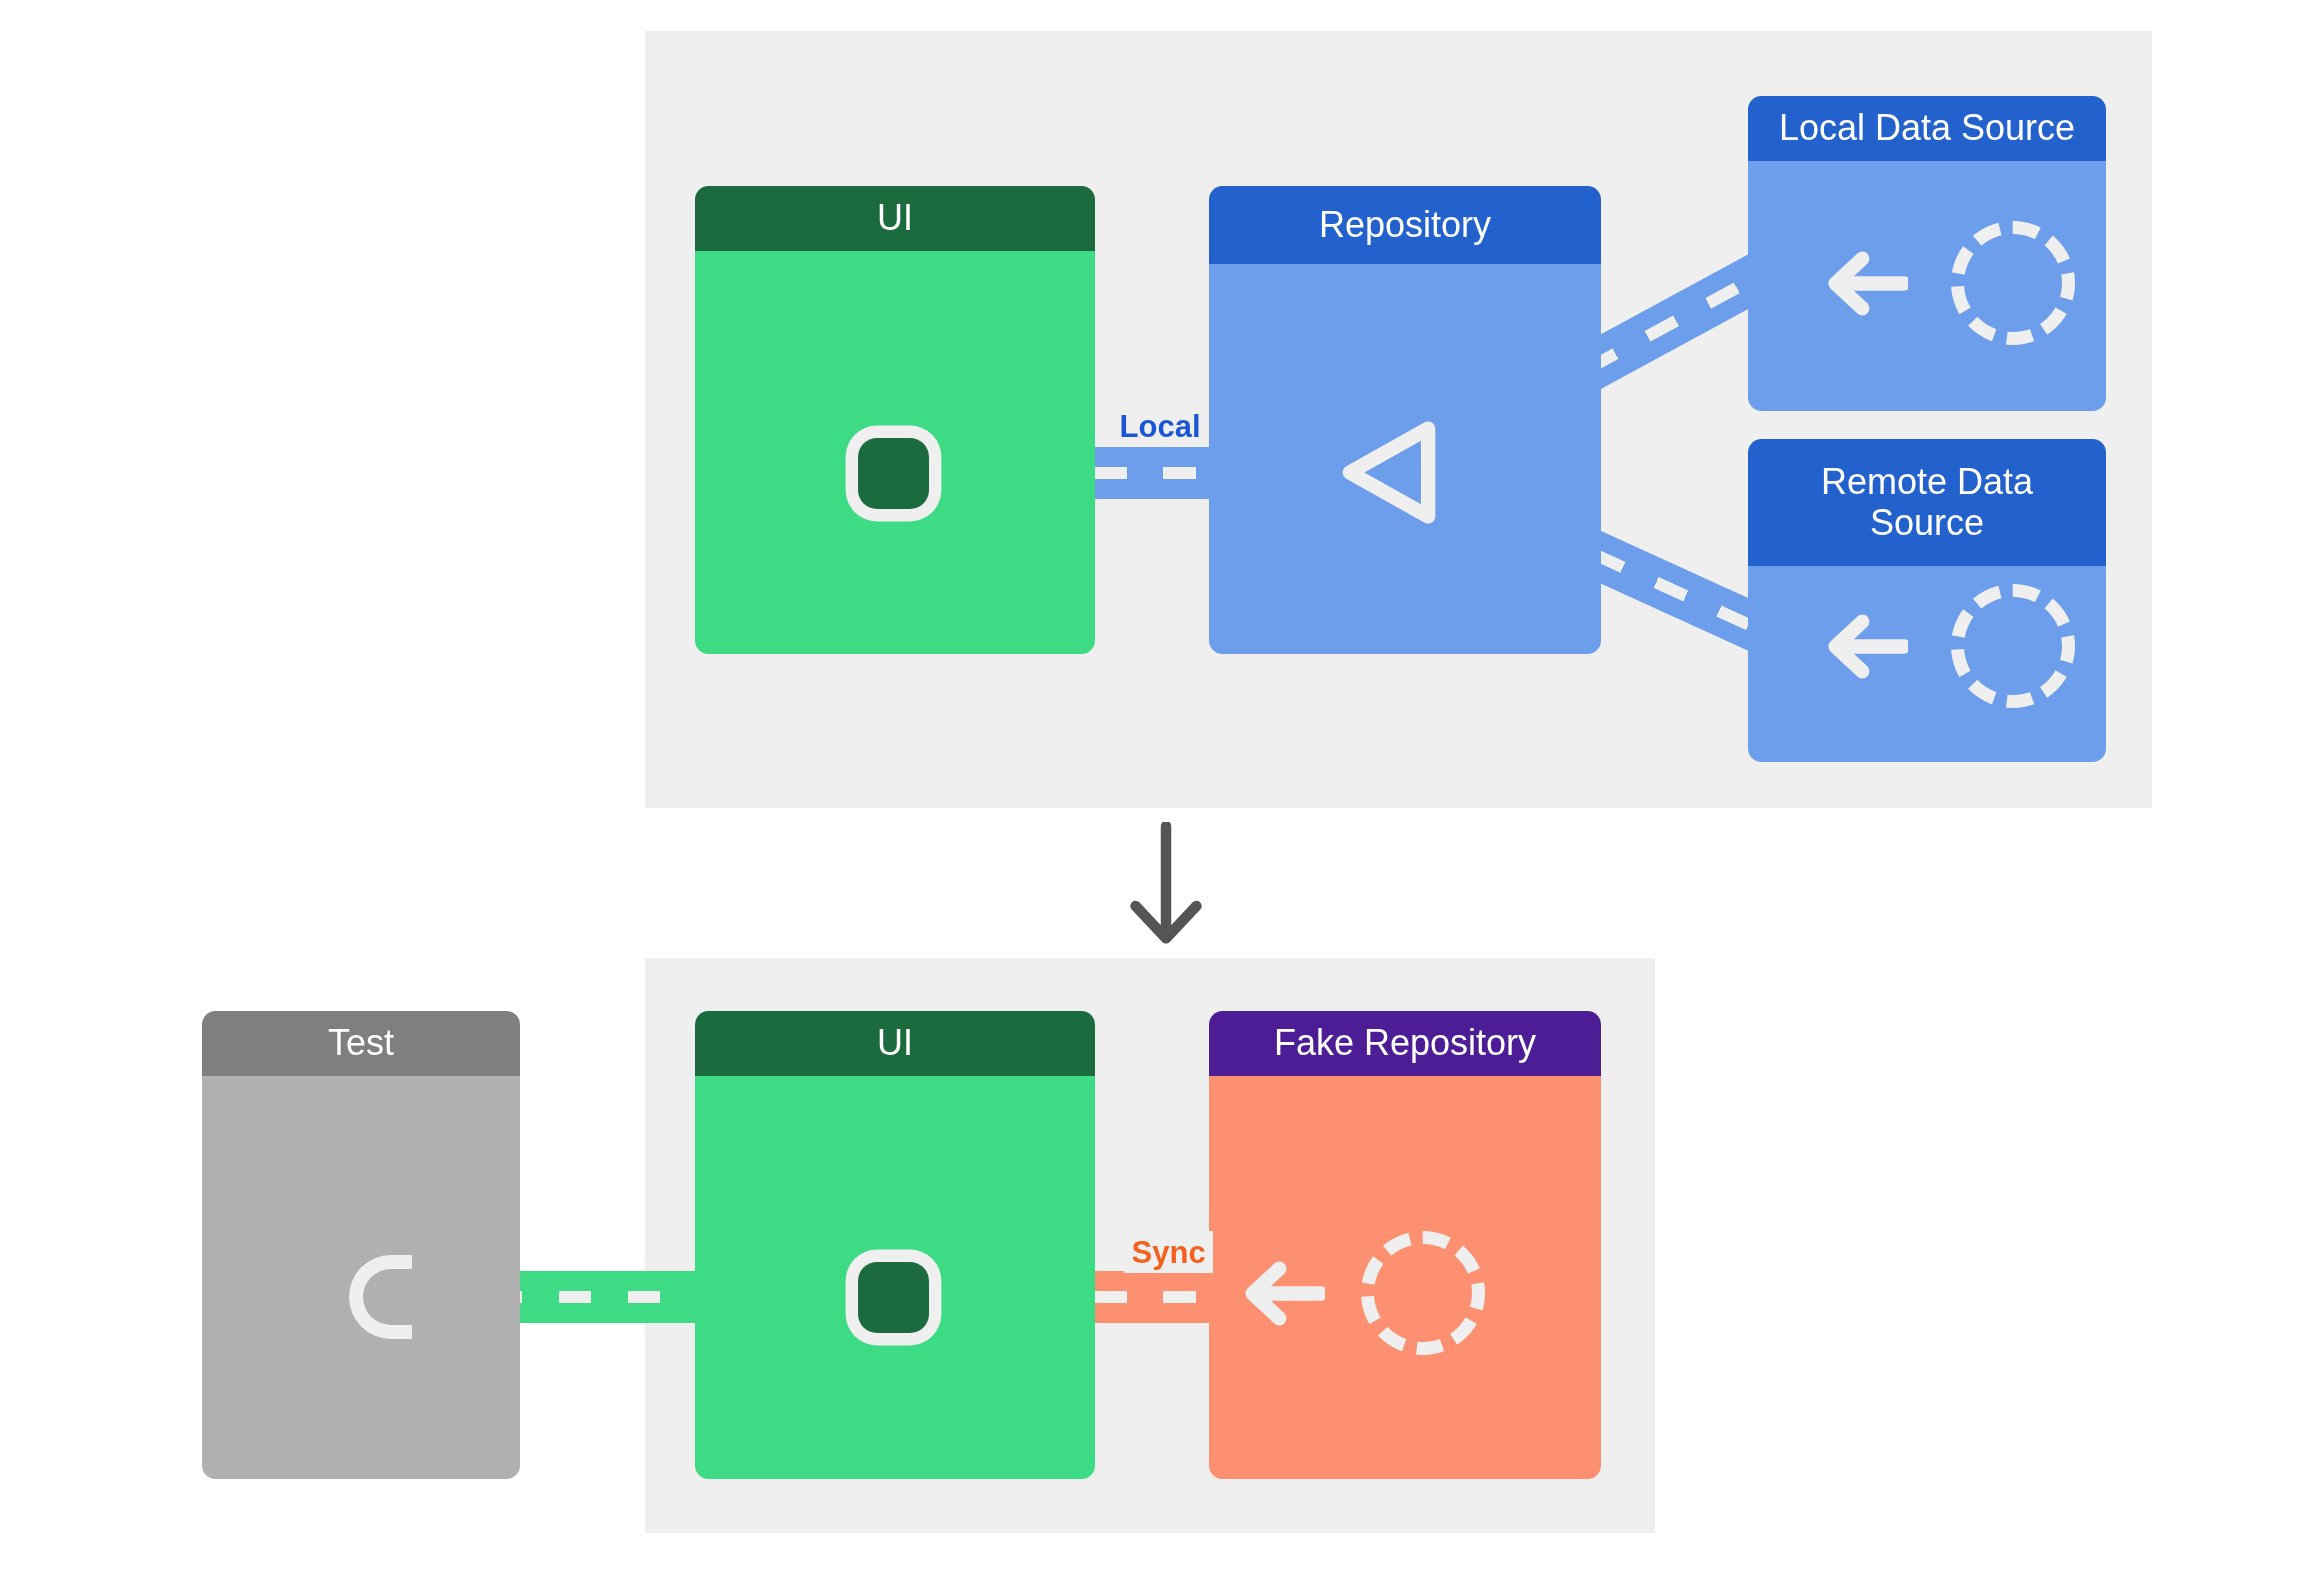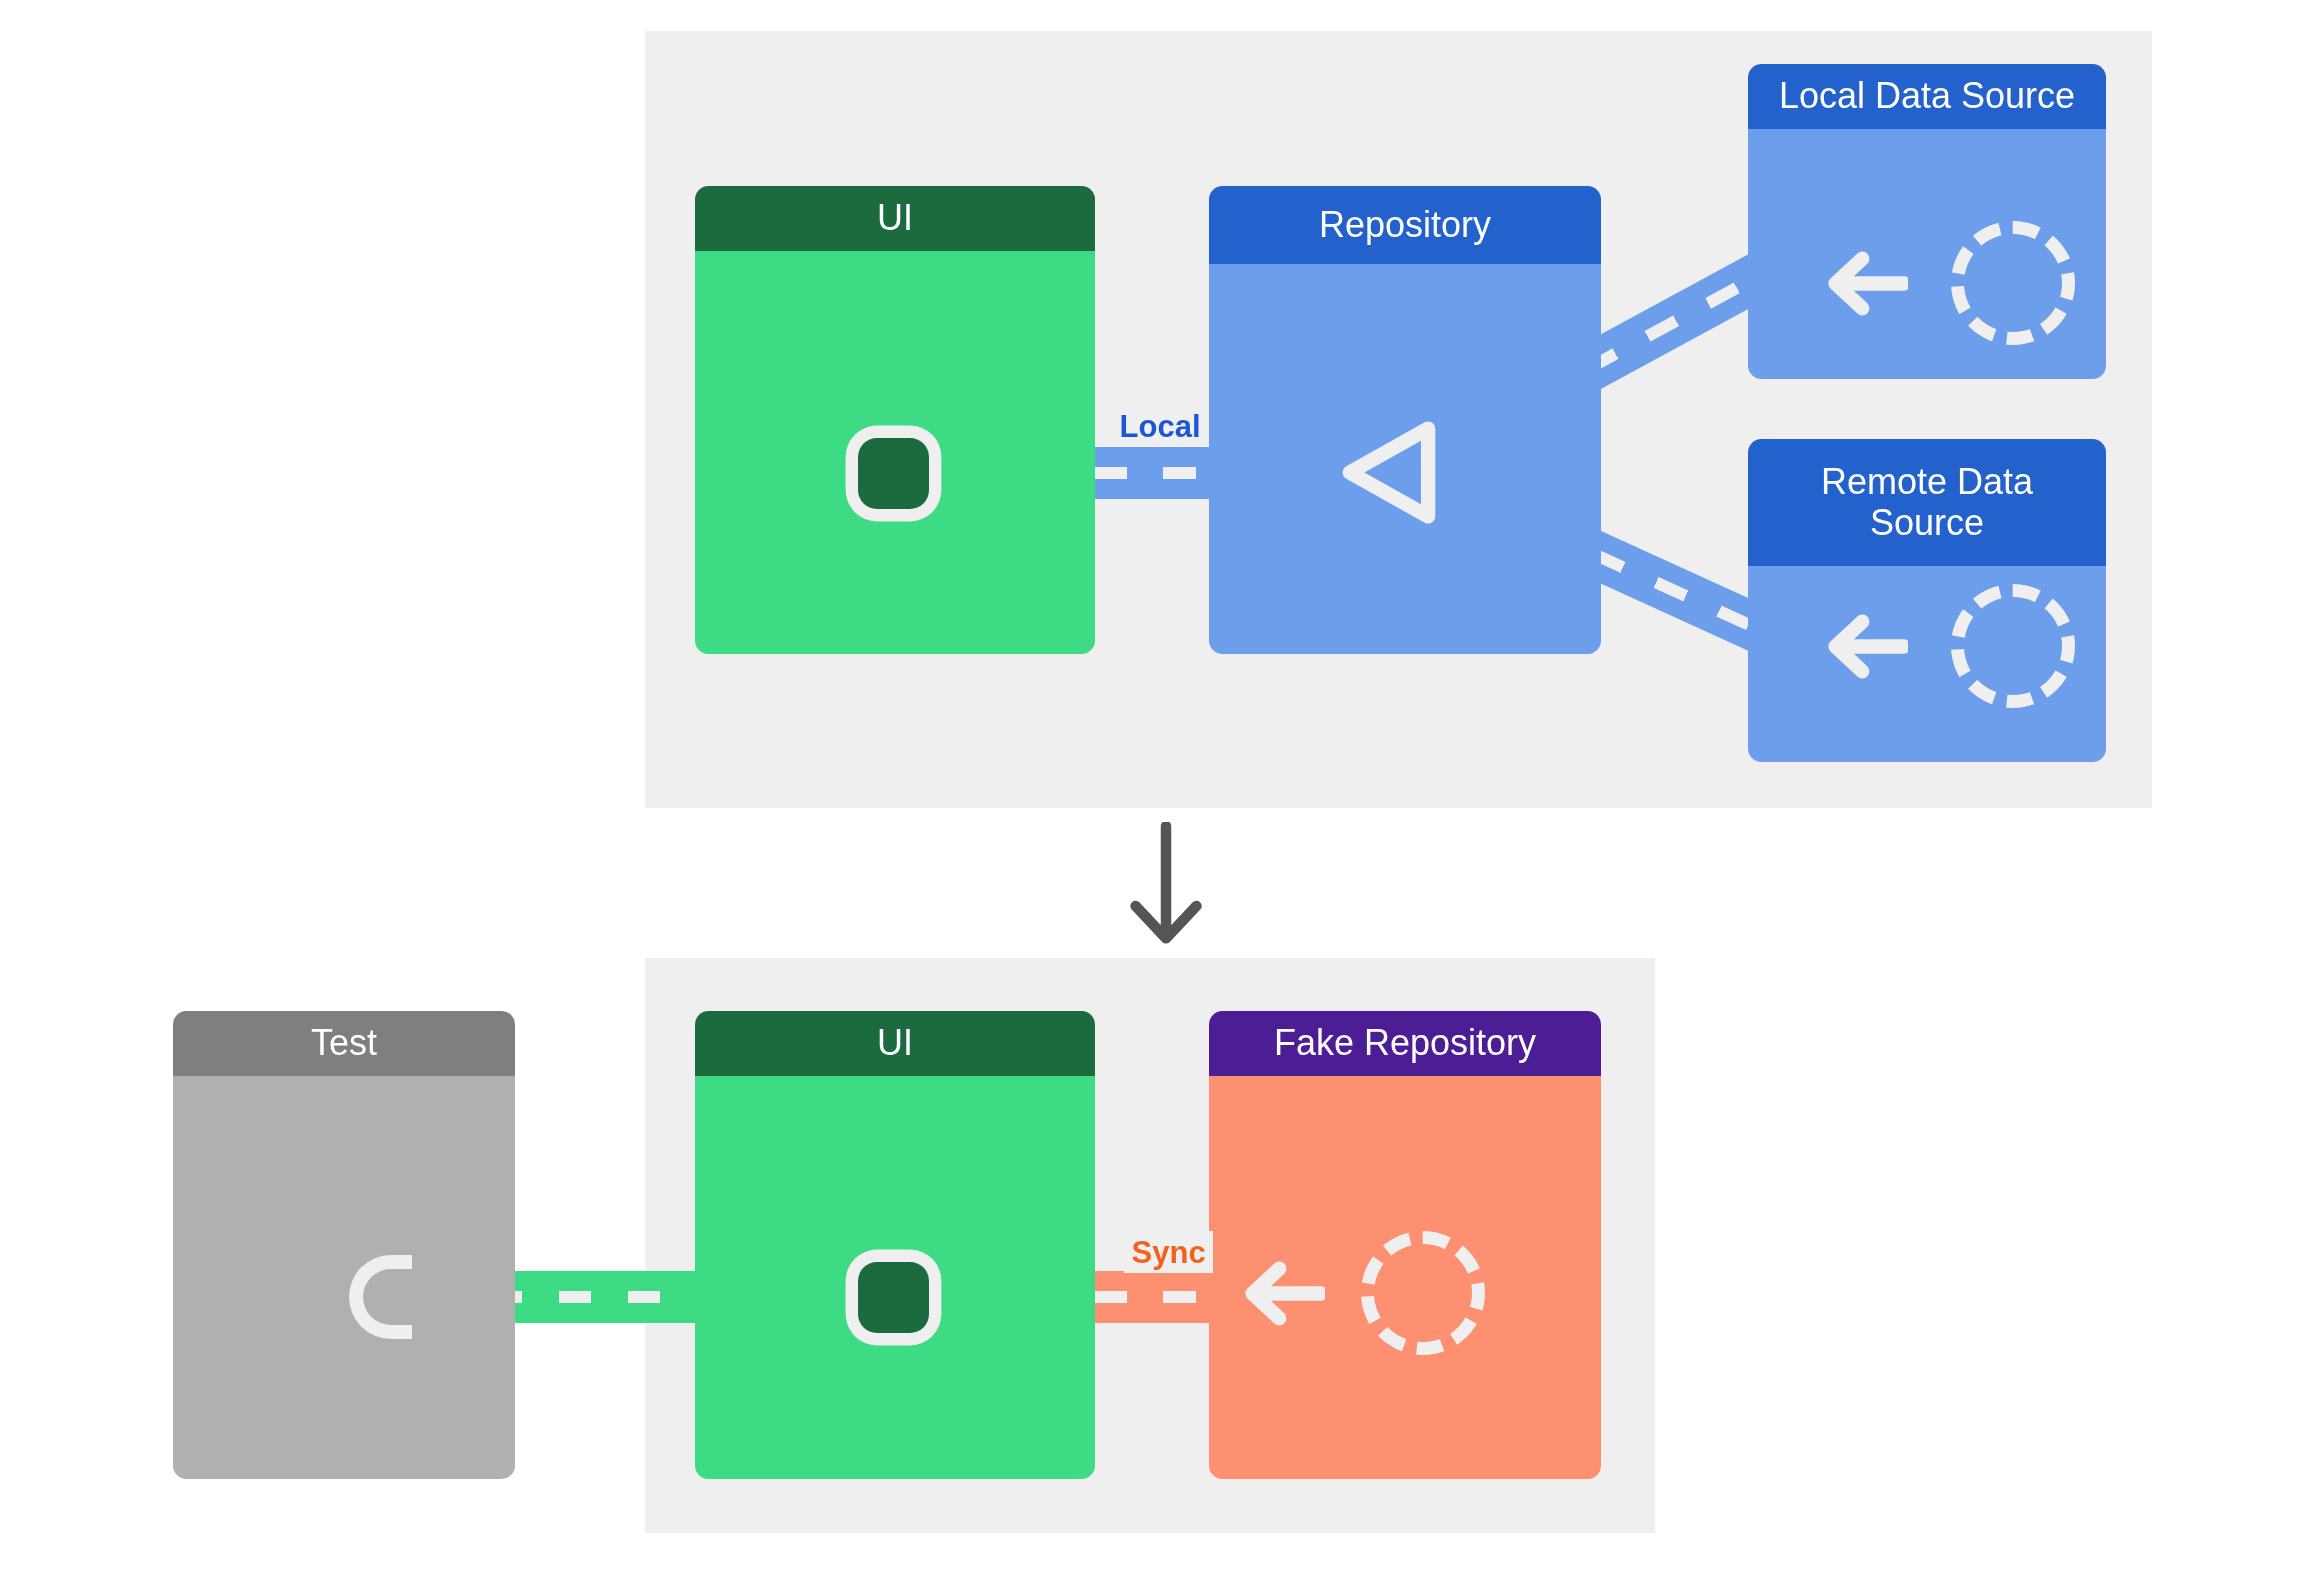"Local Data Source" #card-local { top: 64px -> 96px }
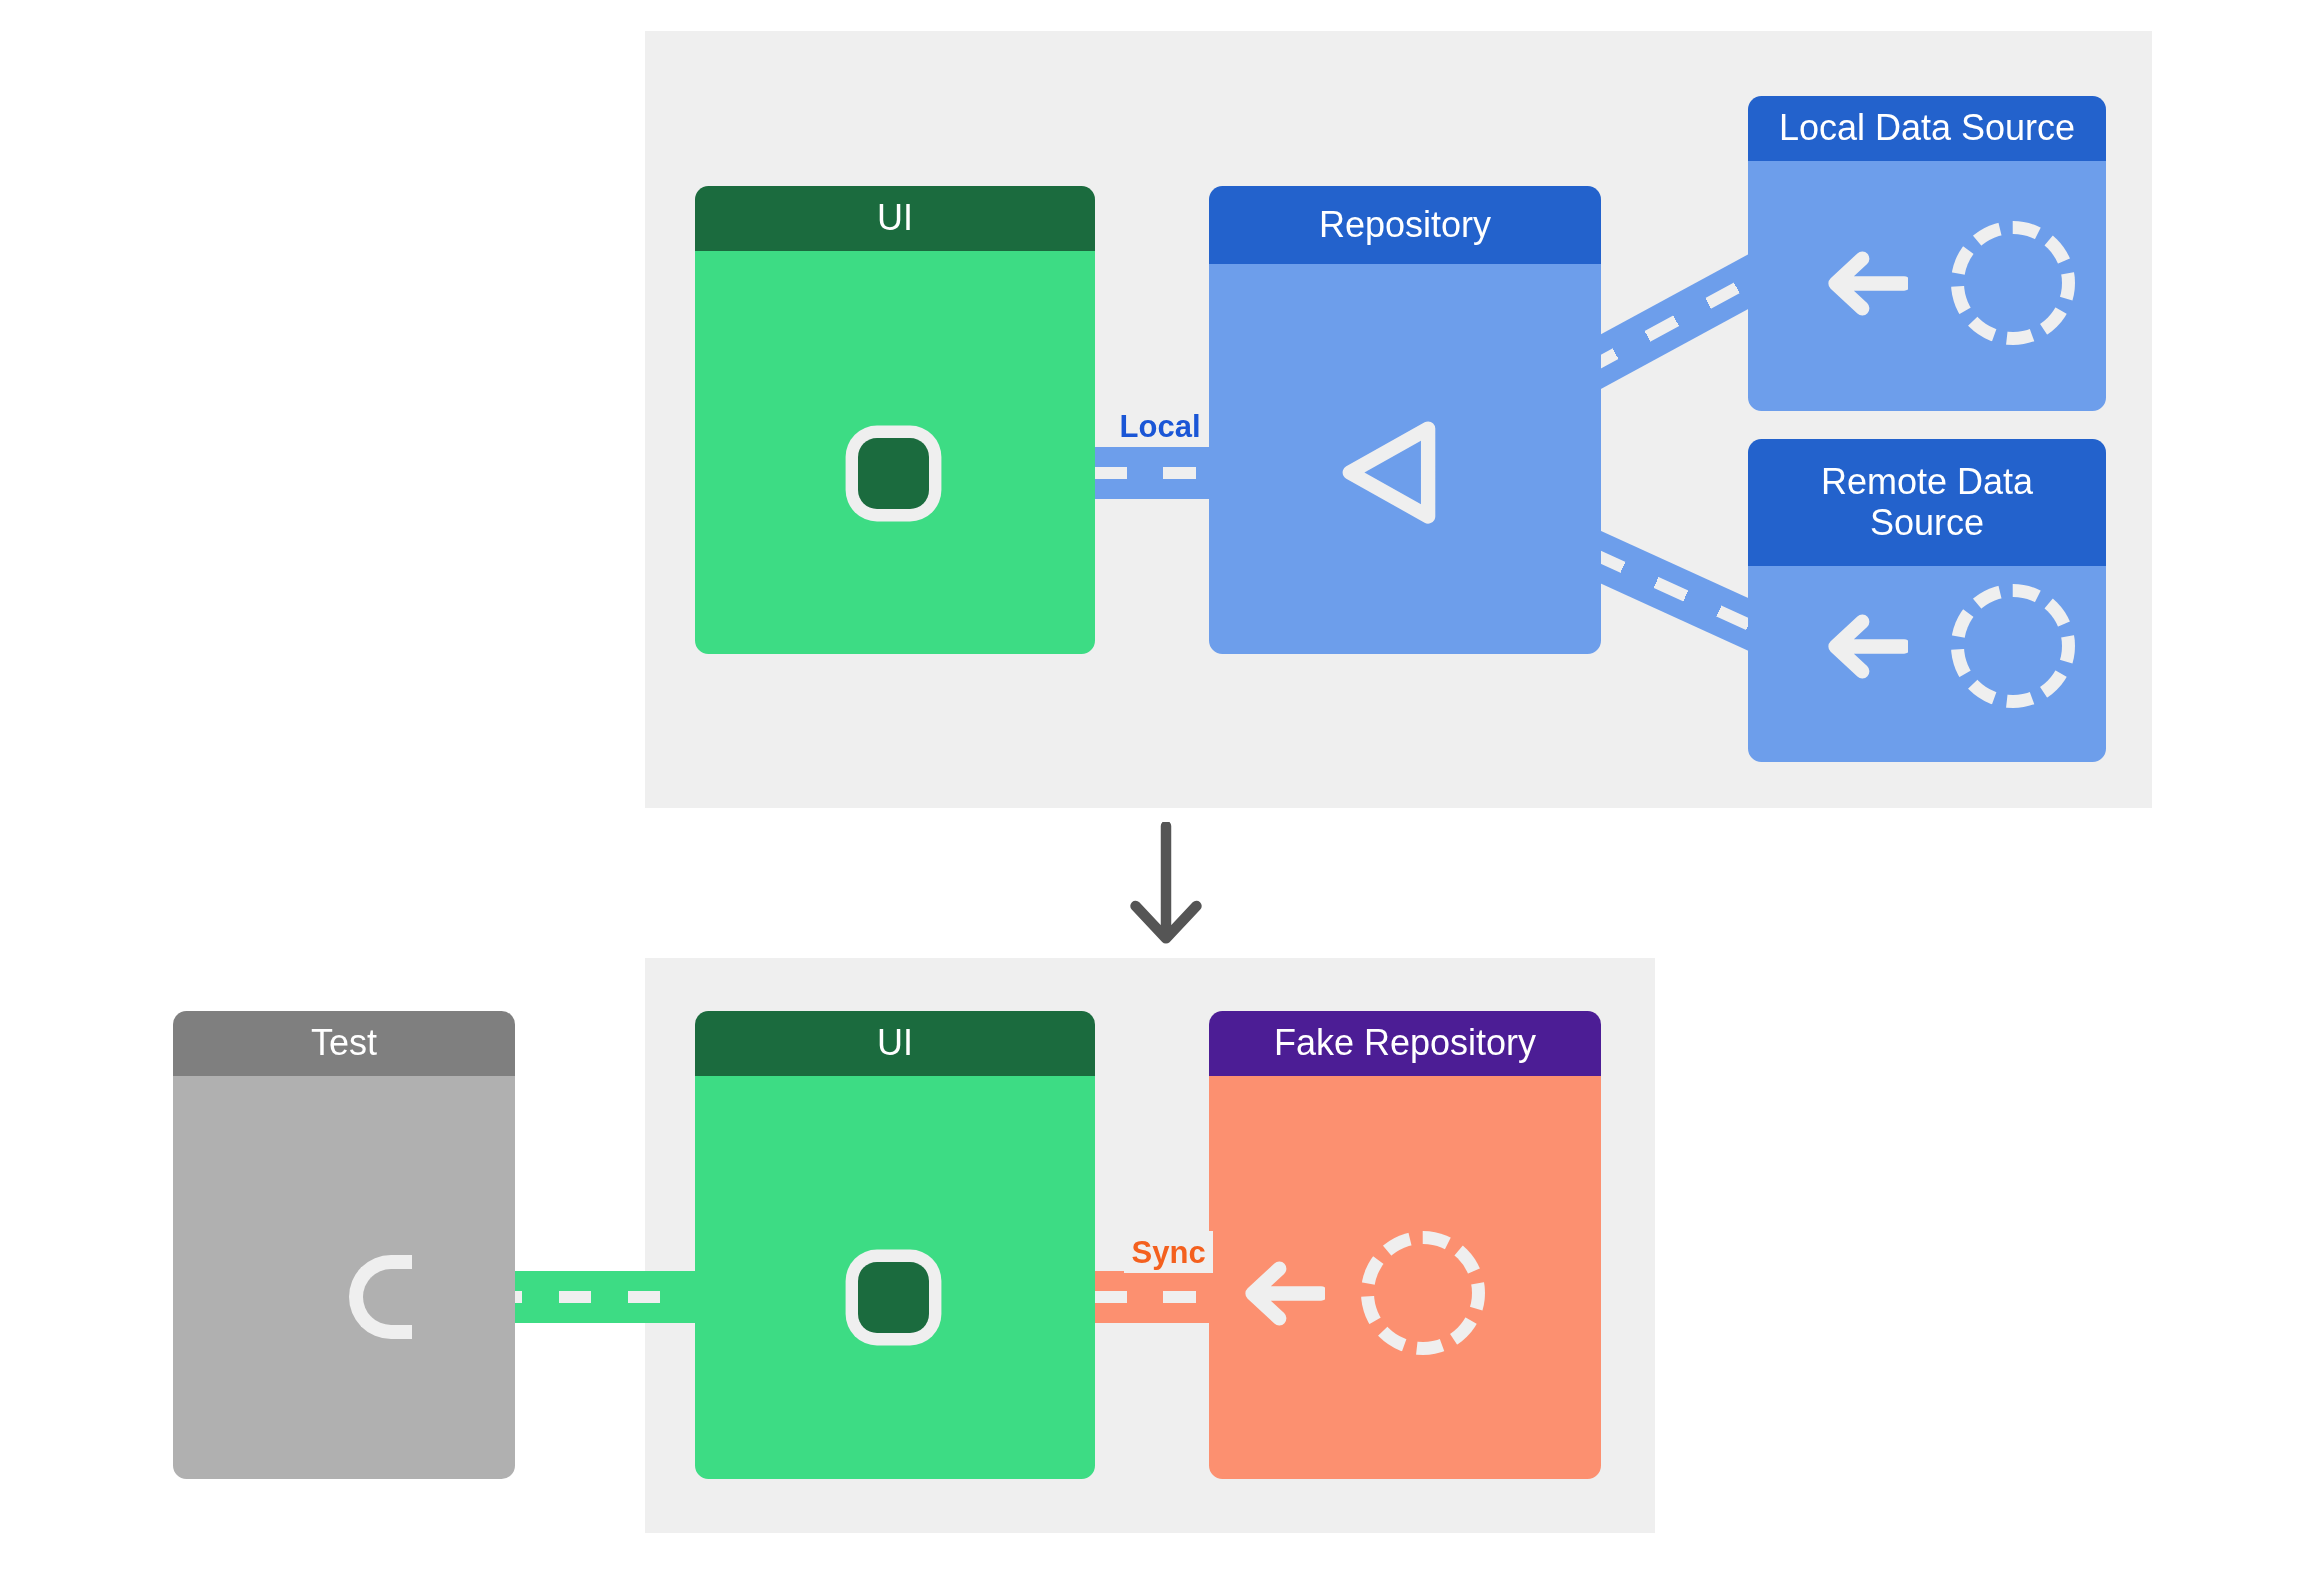"Test" #card-test { left: 173px -> 202px; width: 342px -> 318px }
